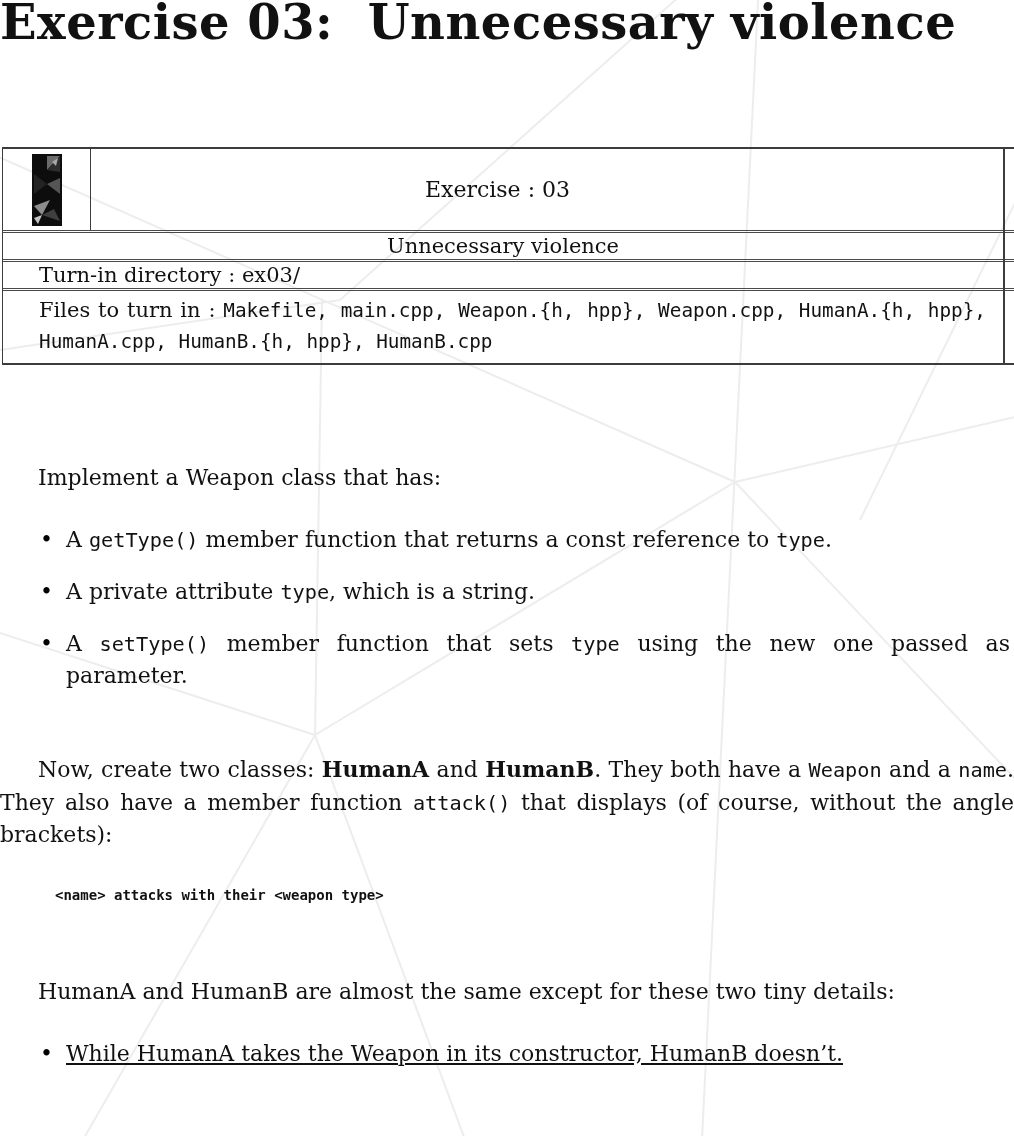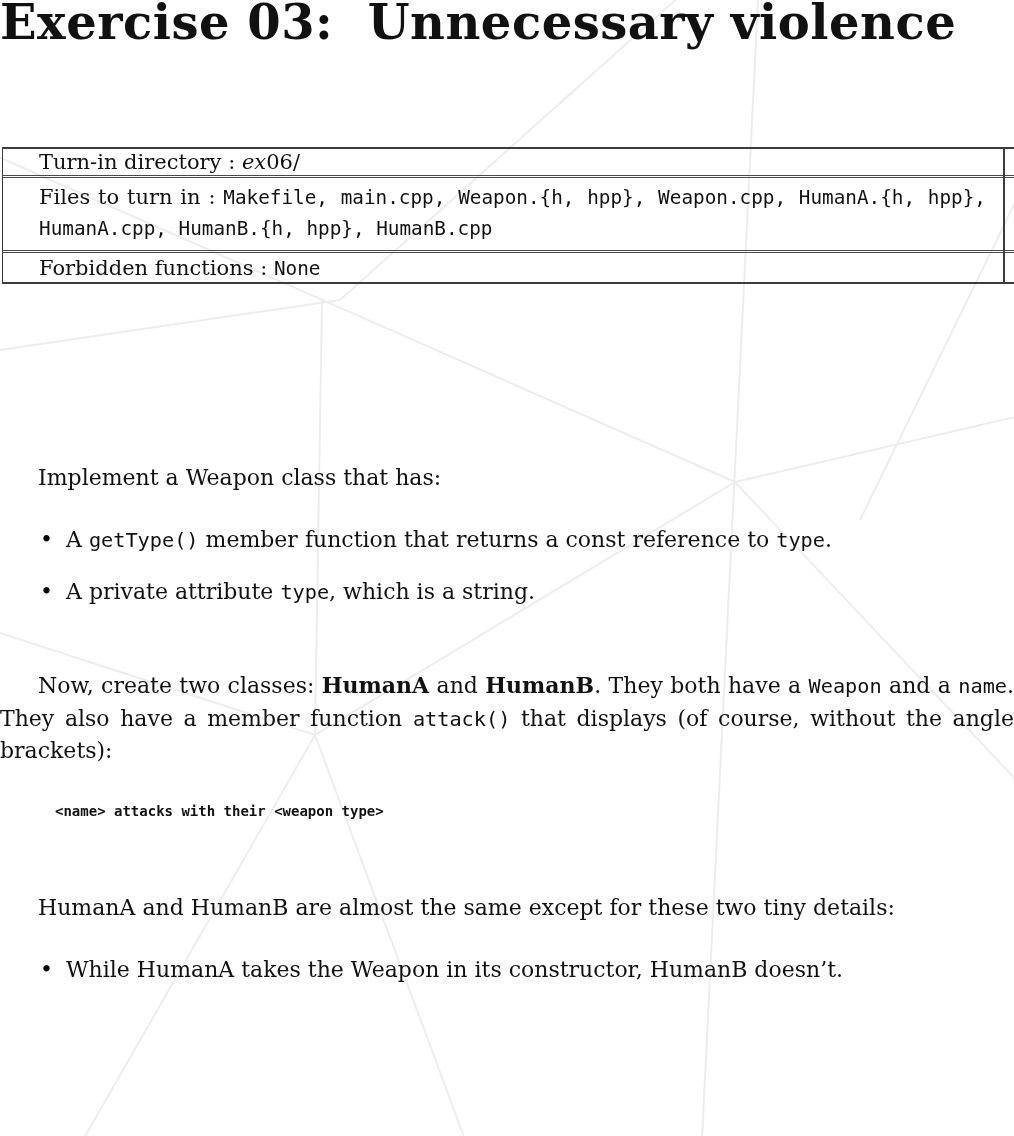"Exercise : 03" div.t-row { html: none -> <div> <div> <svg> <rect></rect> <polygon></polygon> <polygon></polygon> <polygon></polygon> <polygon></polygon> <polygon></polygon> <polygon></polygon> <polygon></polygon> <polygon></polygon> </svg> </div> <div>Exercise : 03</div> </div> }
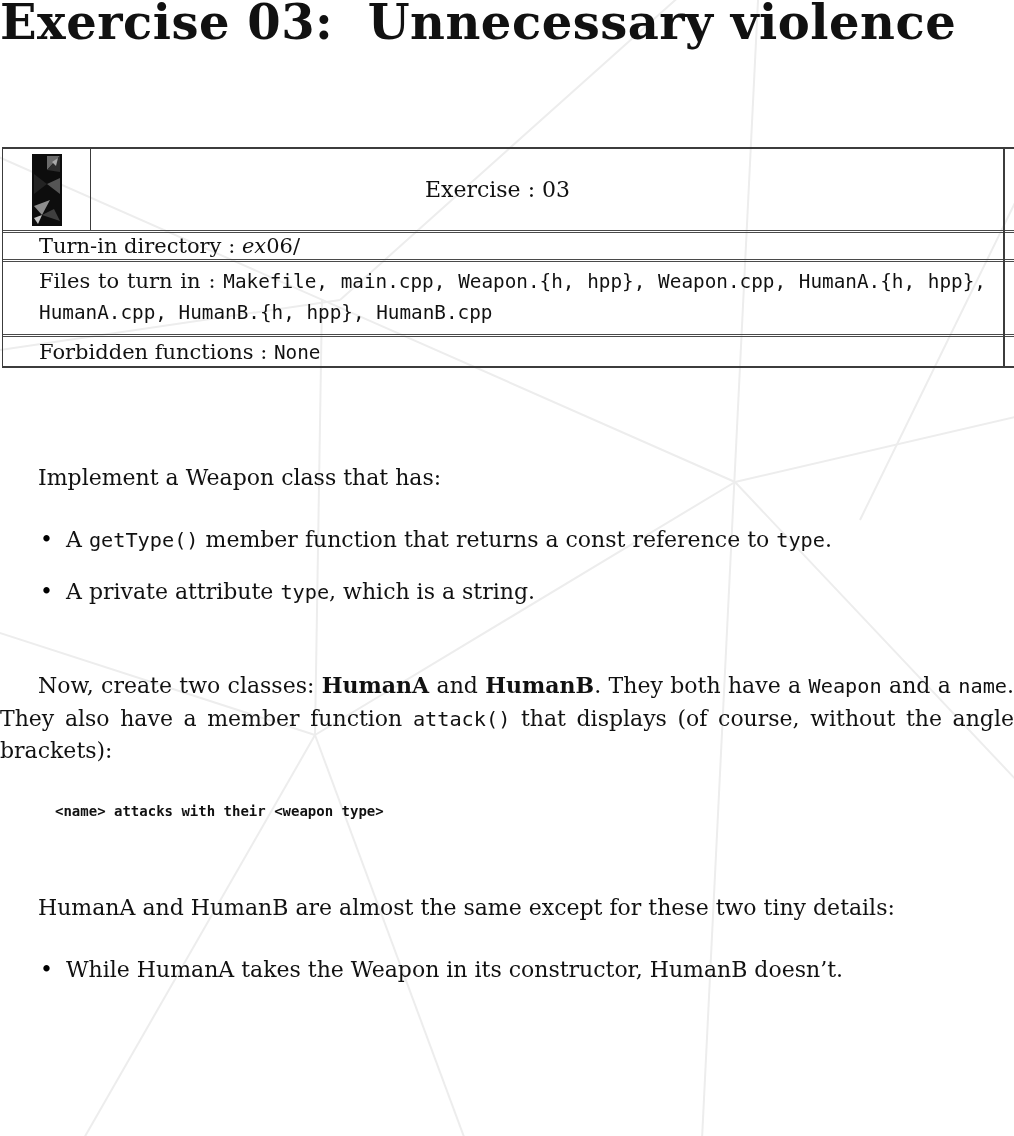"Unnecessary violence" div.t-row { html: none -> <div>Unnecessary violence</div> }
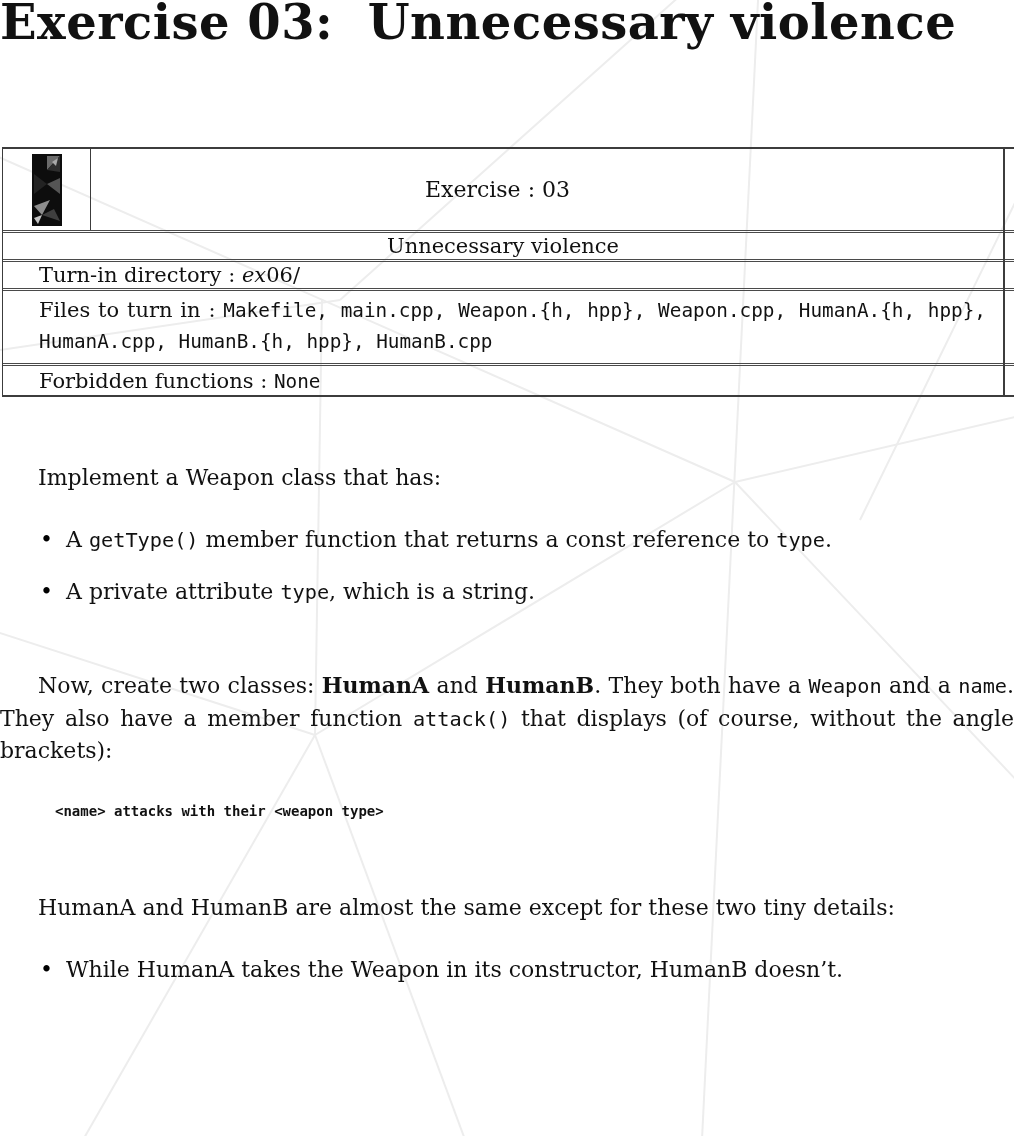"ex" .seg-italic { font-style: italic -> none }
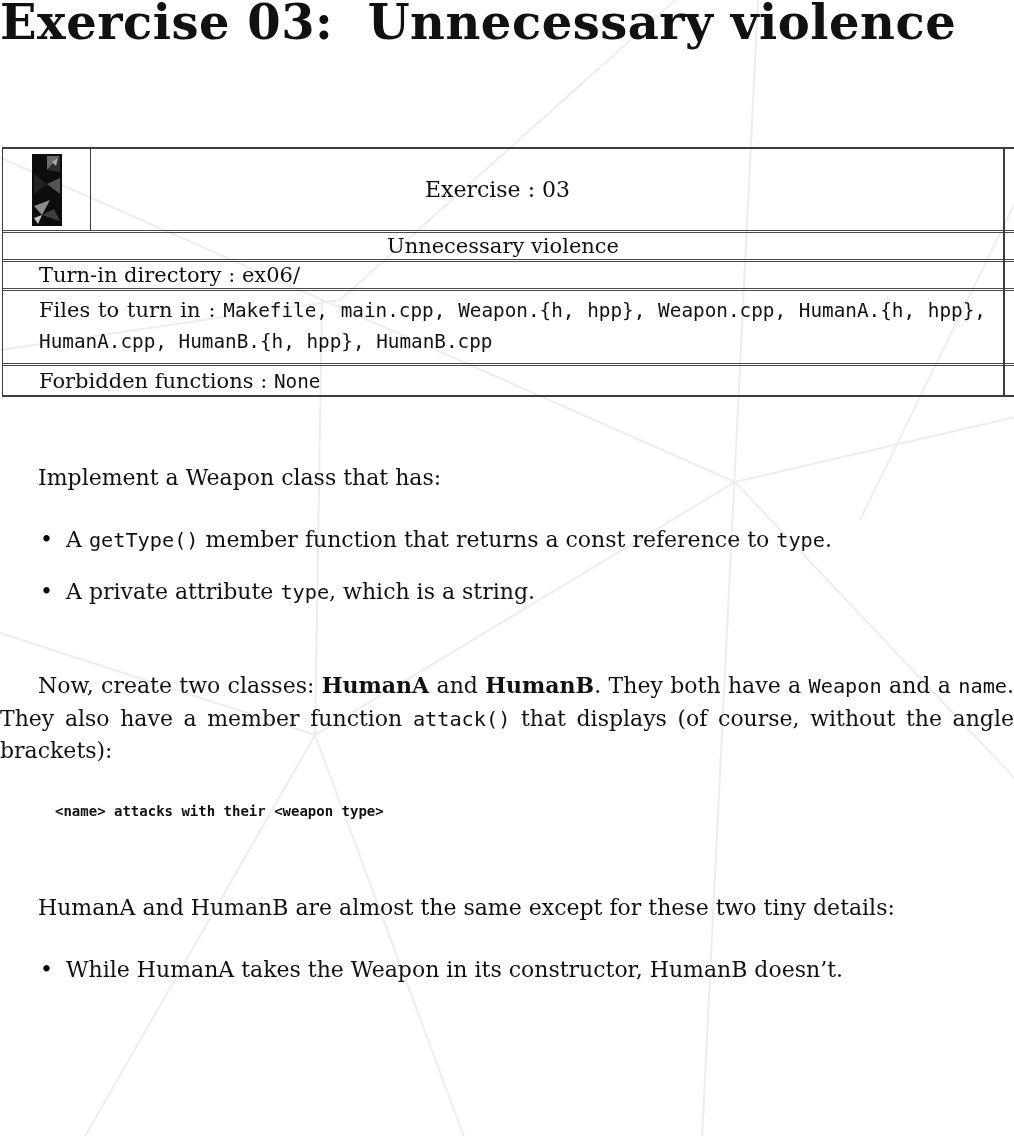"06/" span.seg-n { text: 06/ -> 03/ }
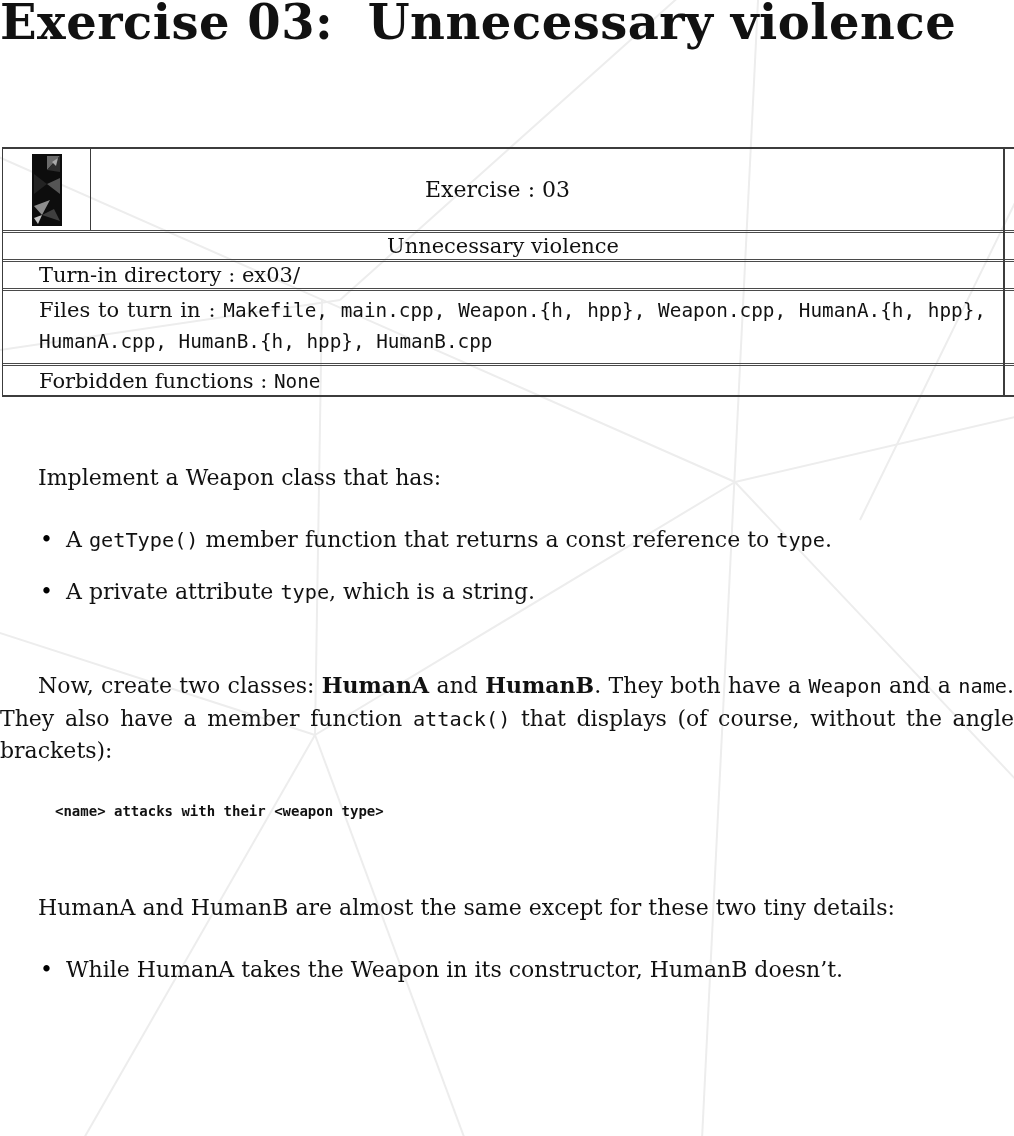"Forbidden functions : None" div.t-row { html: <div> <span><span>Forbidden functions : </span><span>None</span></span> </div> -> none }
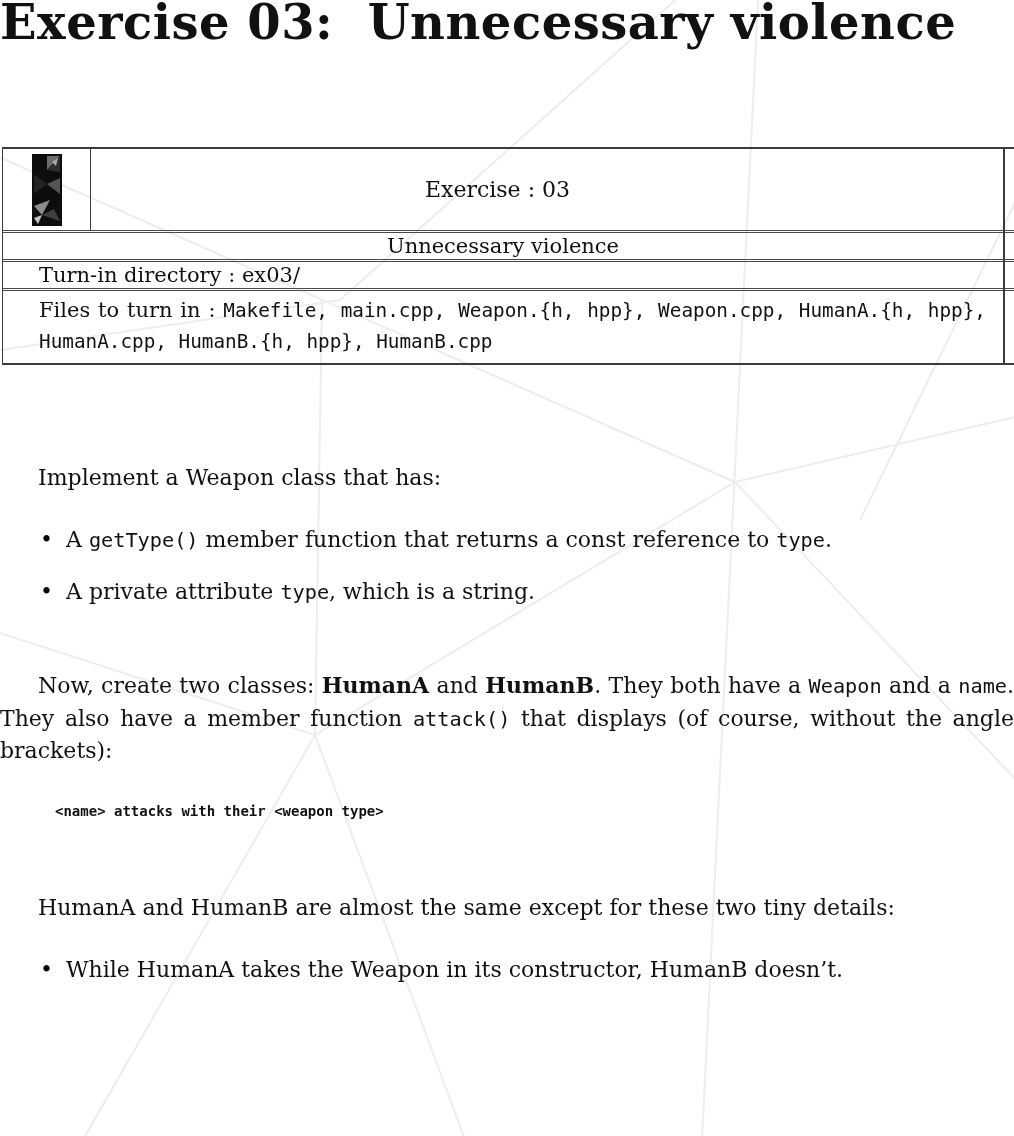"A setType() member function that" li { html: none -> <li><span>A </span><span>setType()</span><span> member function that sets </span><span>type</span><span> using the new one passed as parameter.</span></li> }
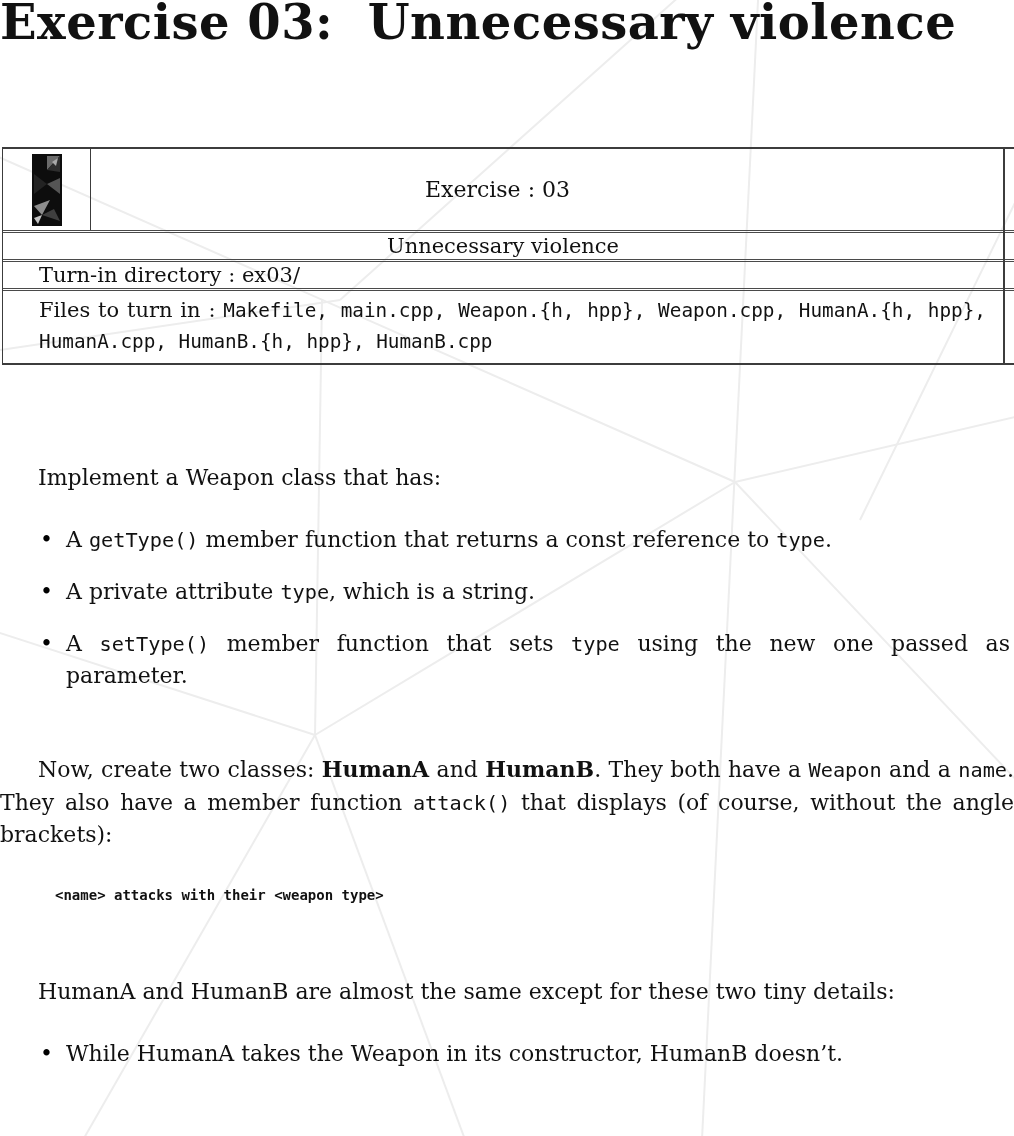"While HumanA takes the Weapon" .list-2 { text-decoration: none -> underline }
